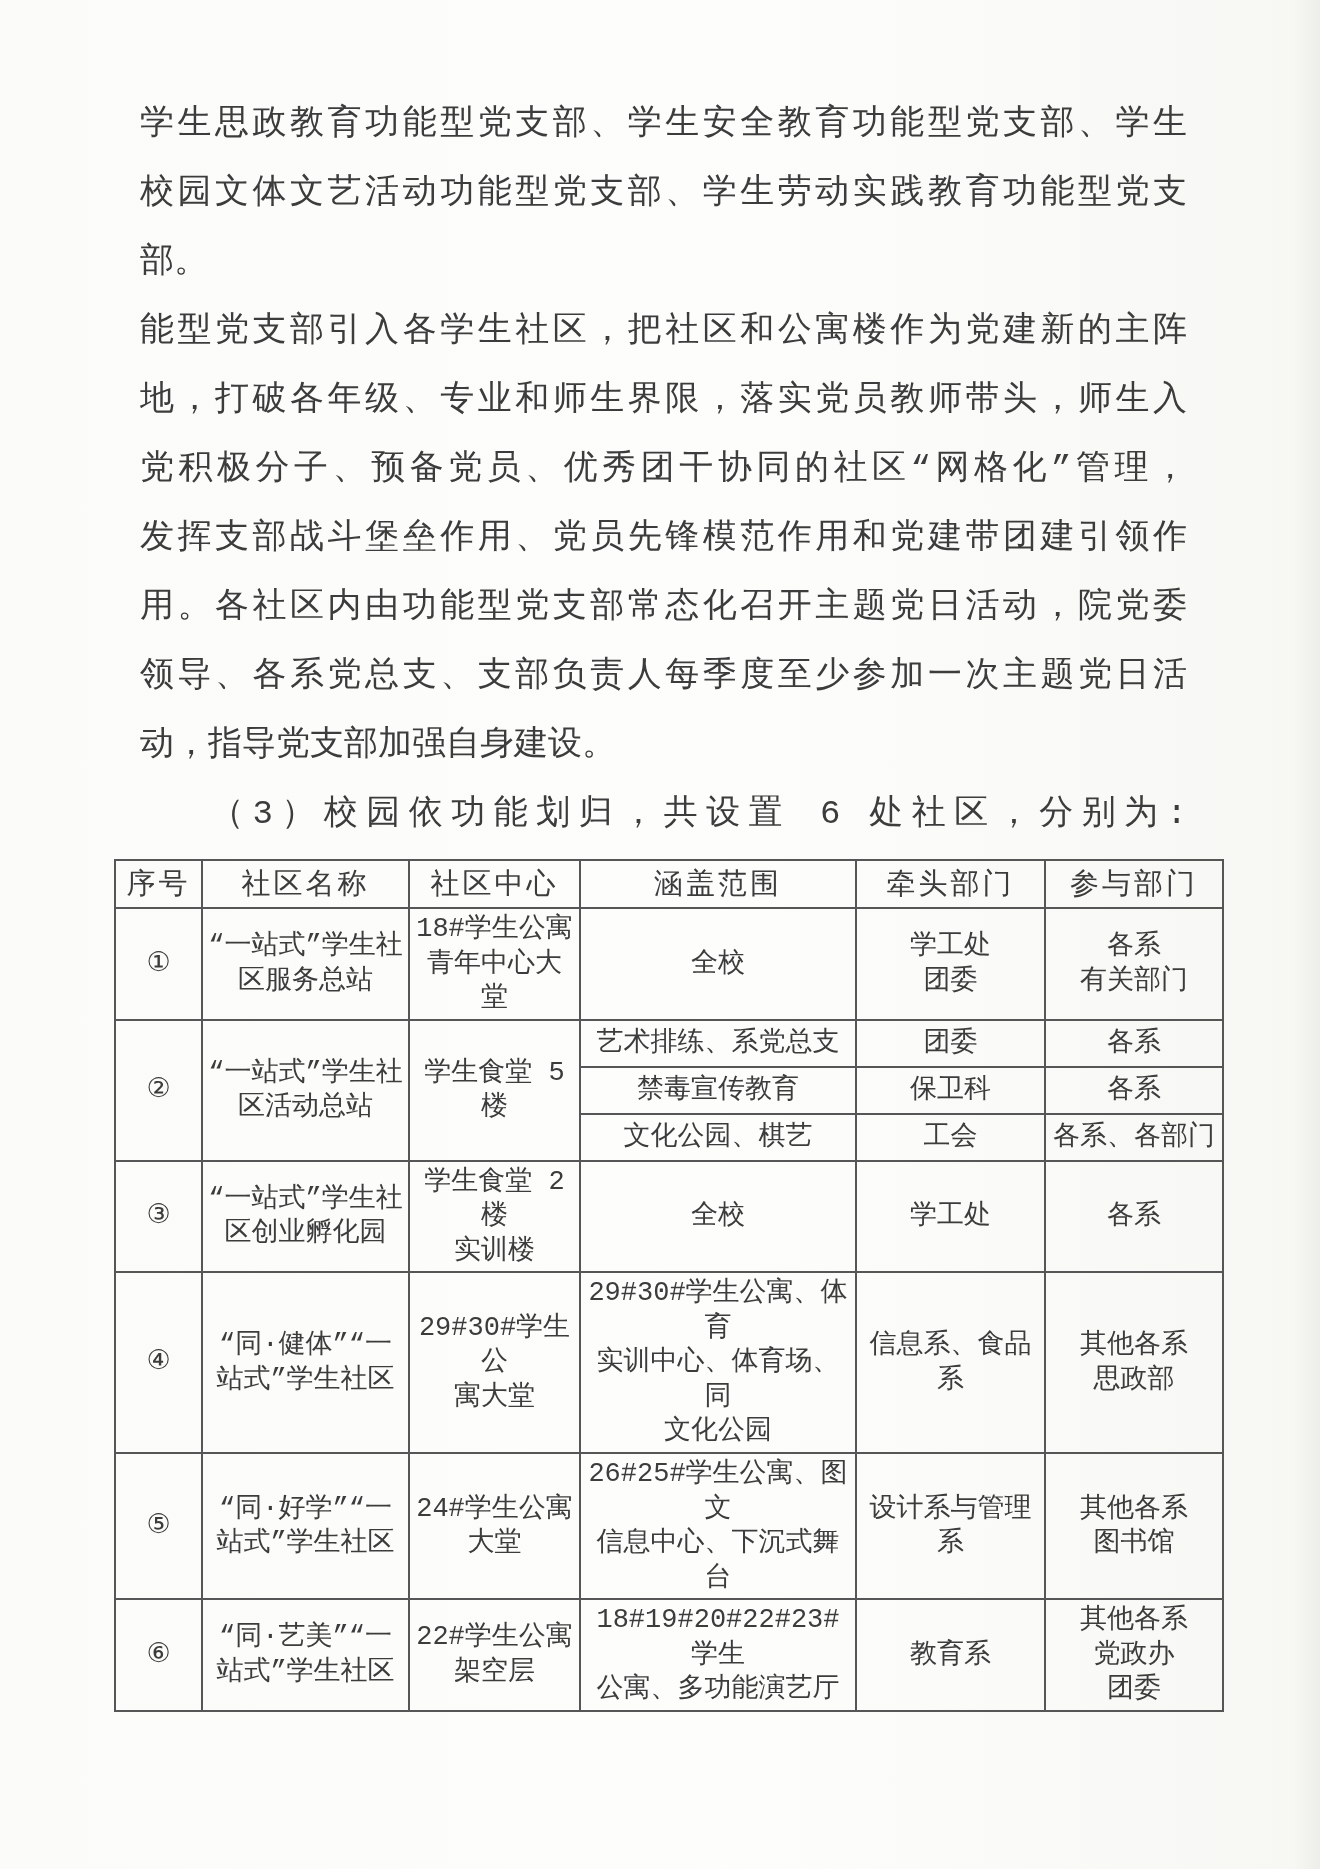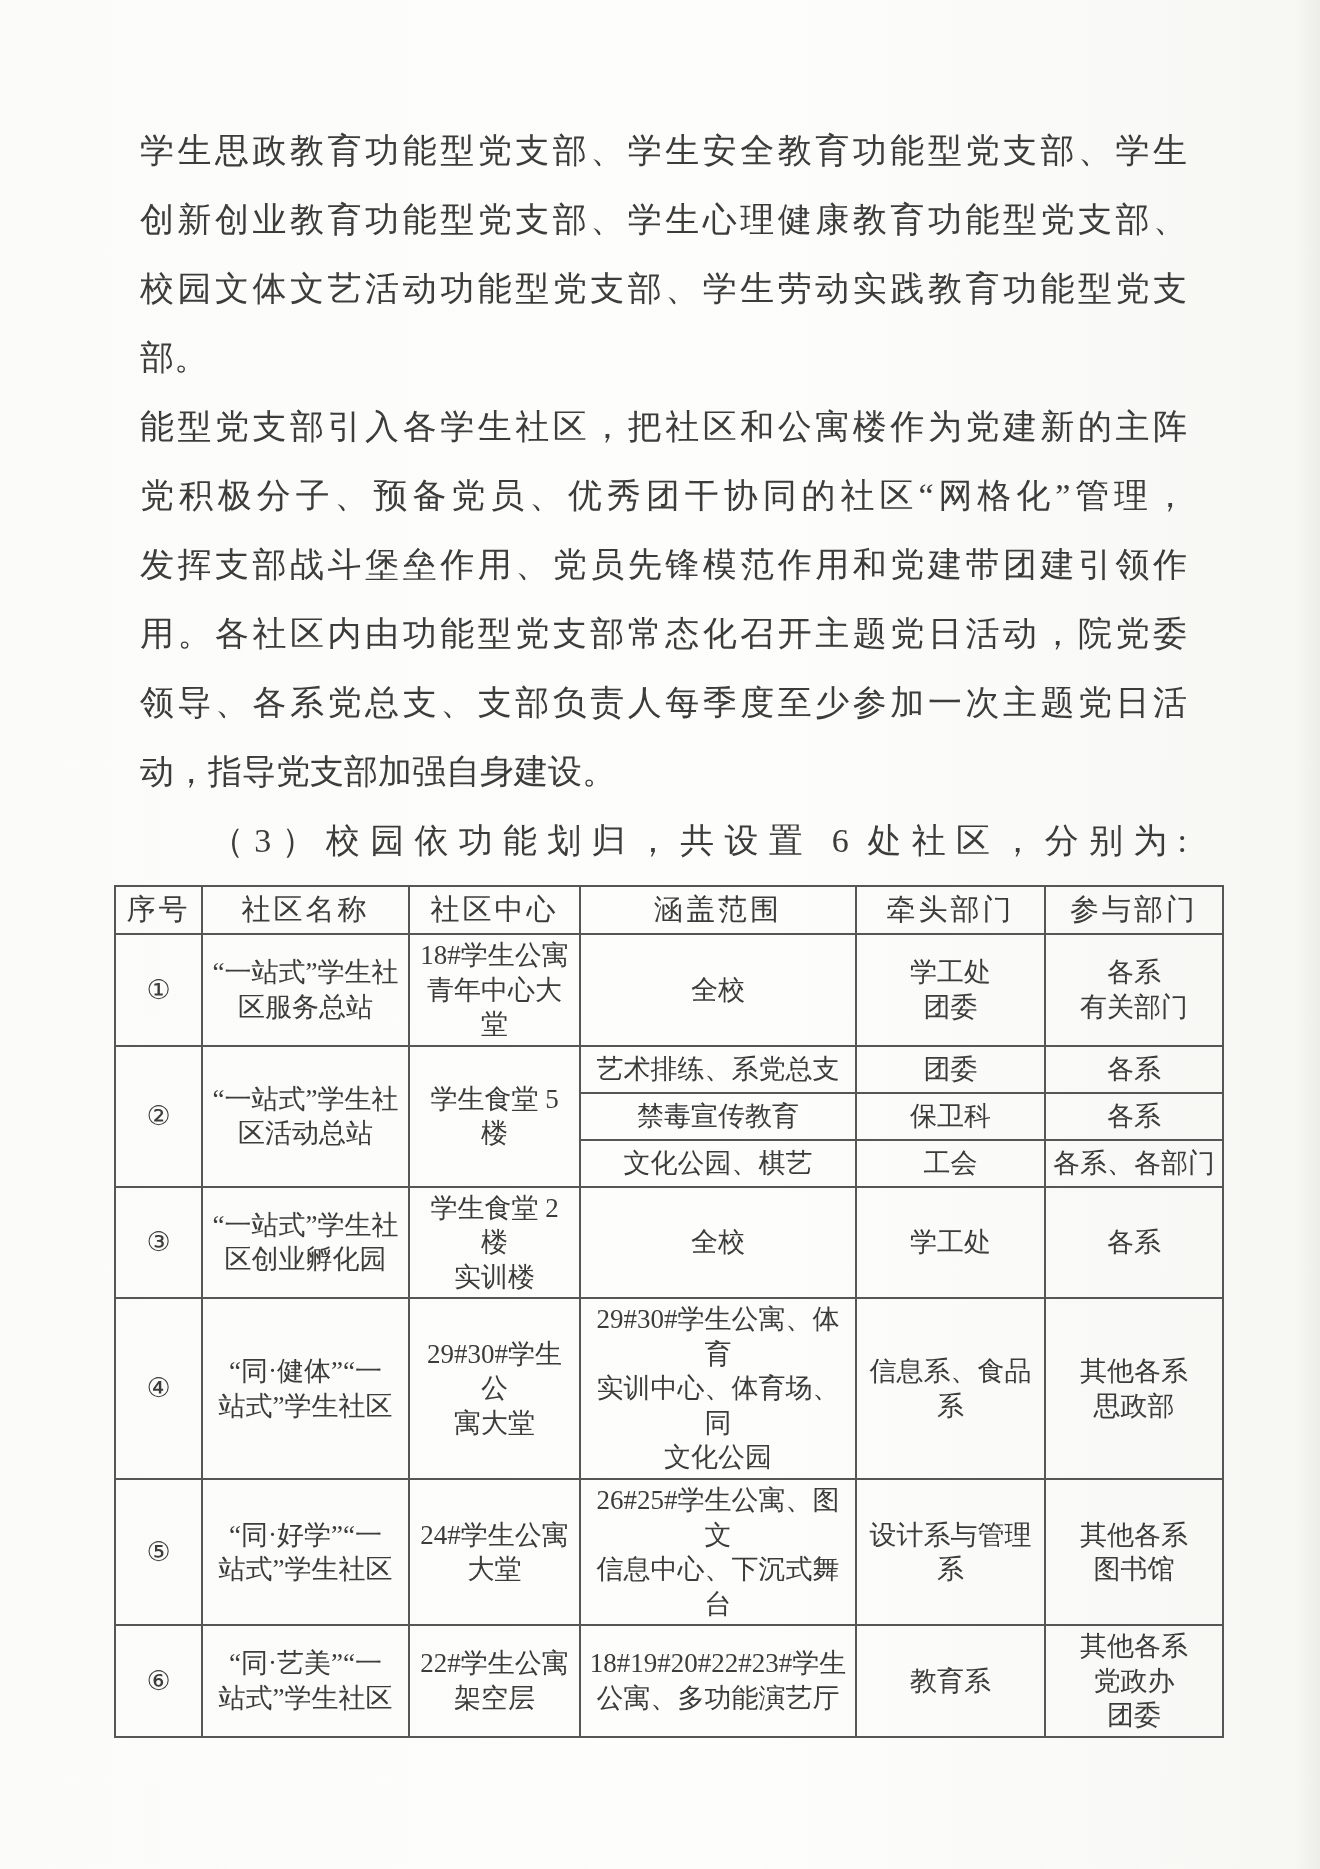"学生思政教育功能型党支部、学生安全教育功能型党支部、学生" .page { font-family: none -> Liberation Mono, monospace; padding-top: 116px -> 90px }
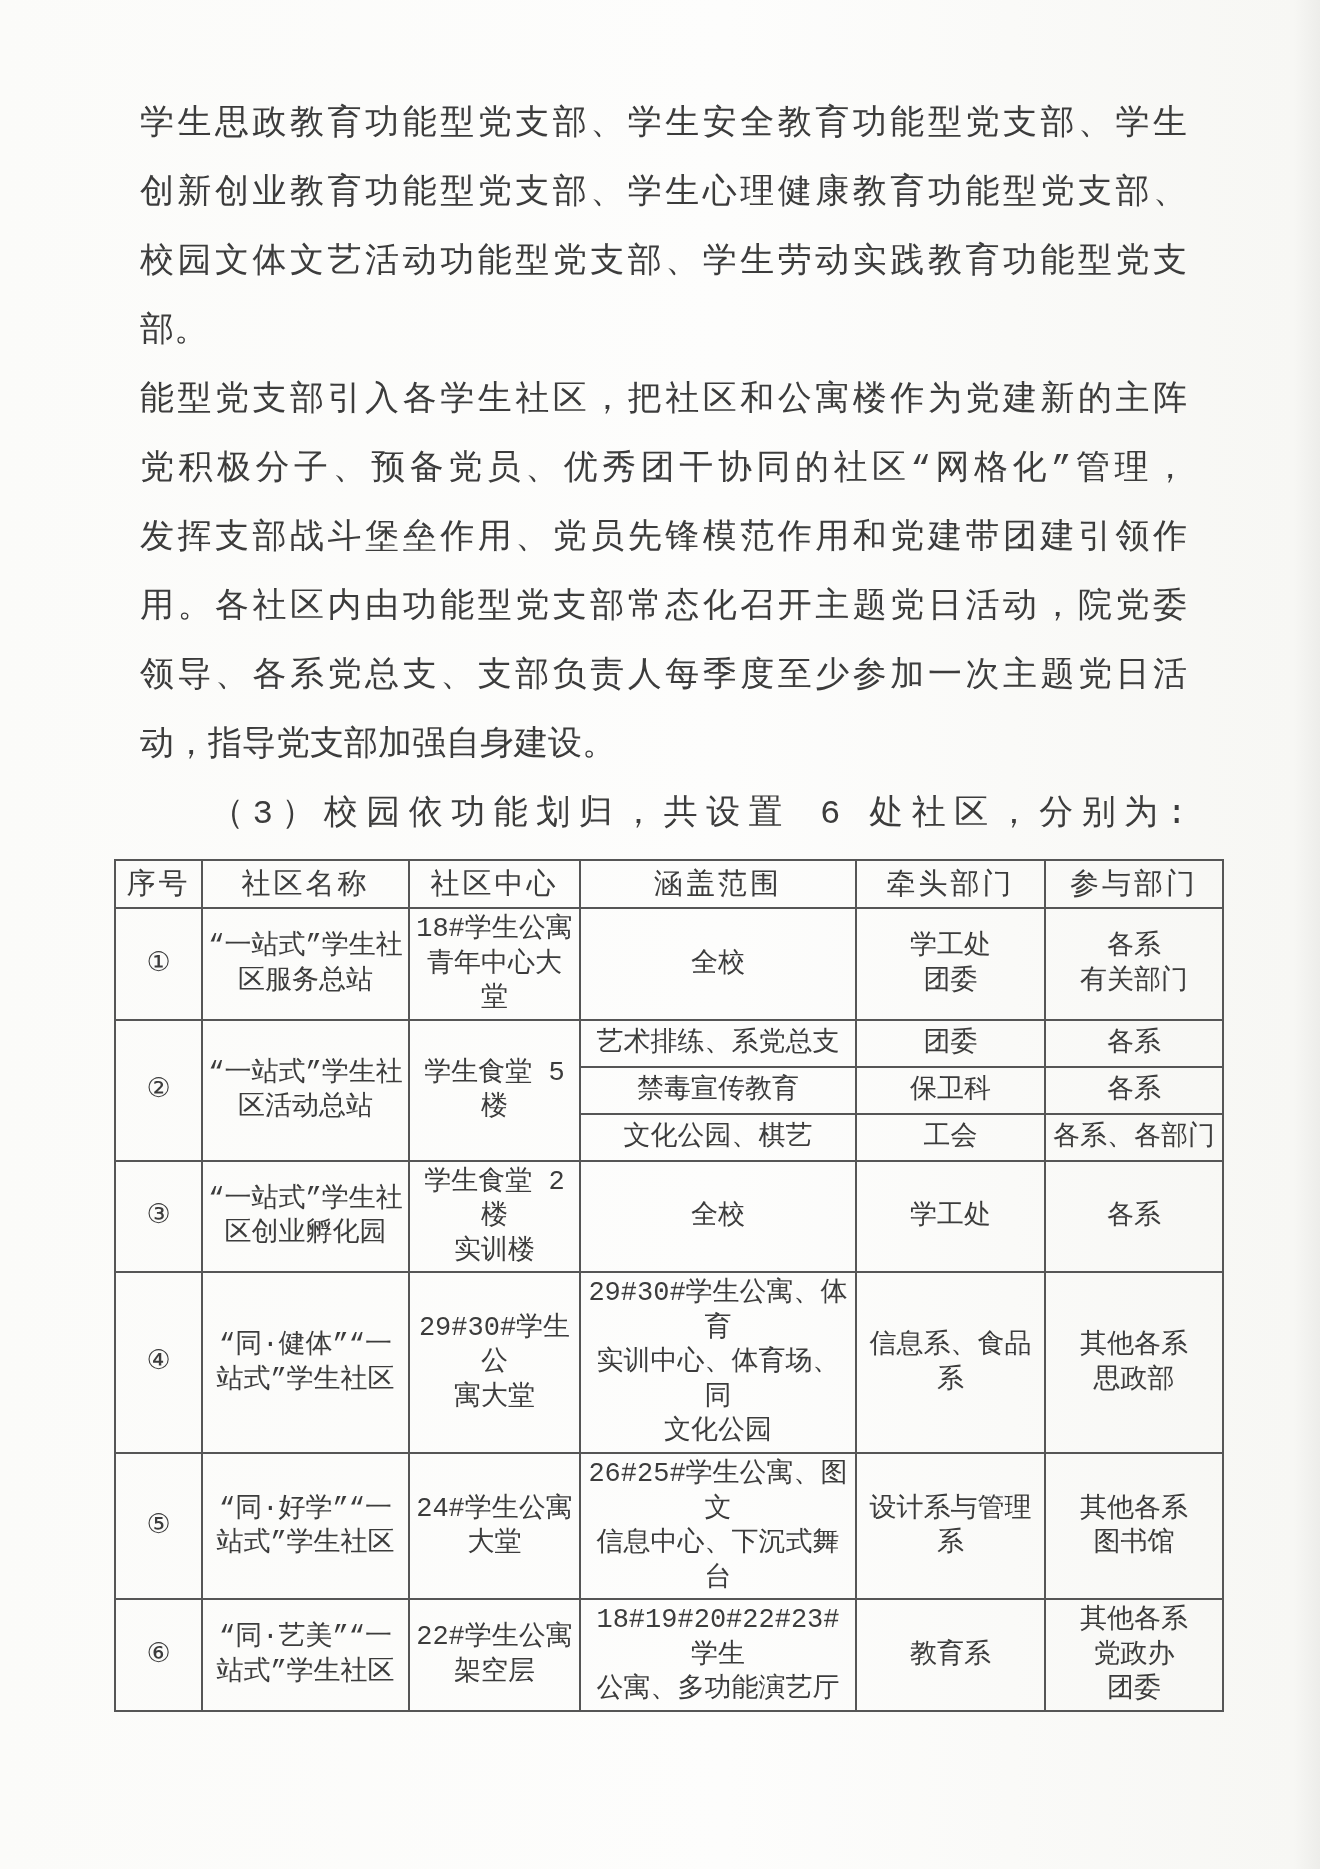"创新创业教育功能型党支部、学生心理健康教育功能型党支部、" div.line { html: <div>创新创业教育功能型党支部、学生心理健康教育功能型党支部、</div> -> none }
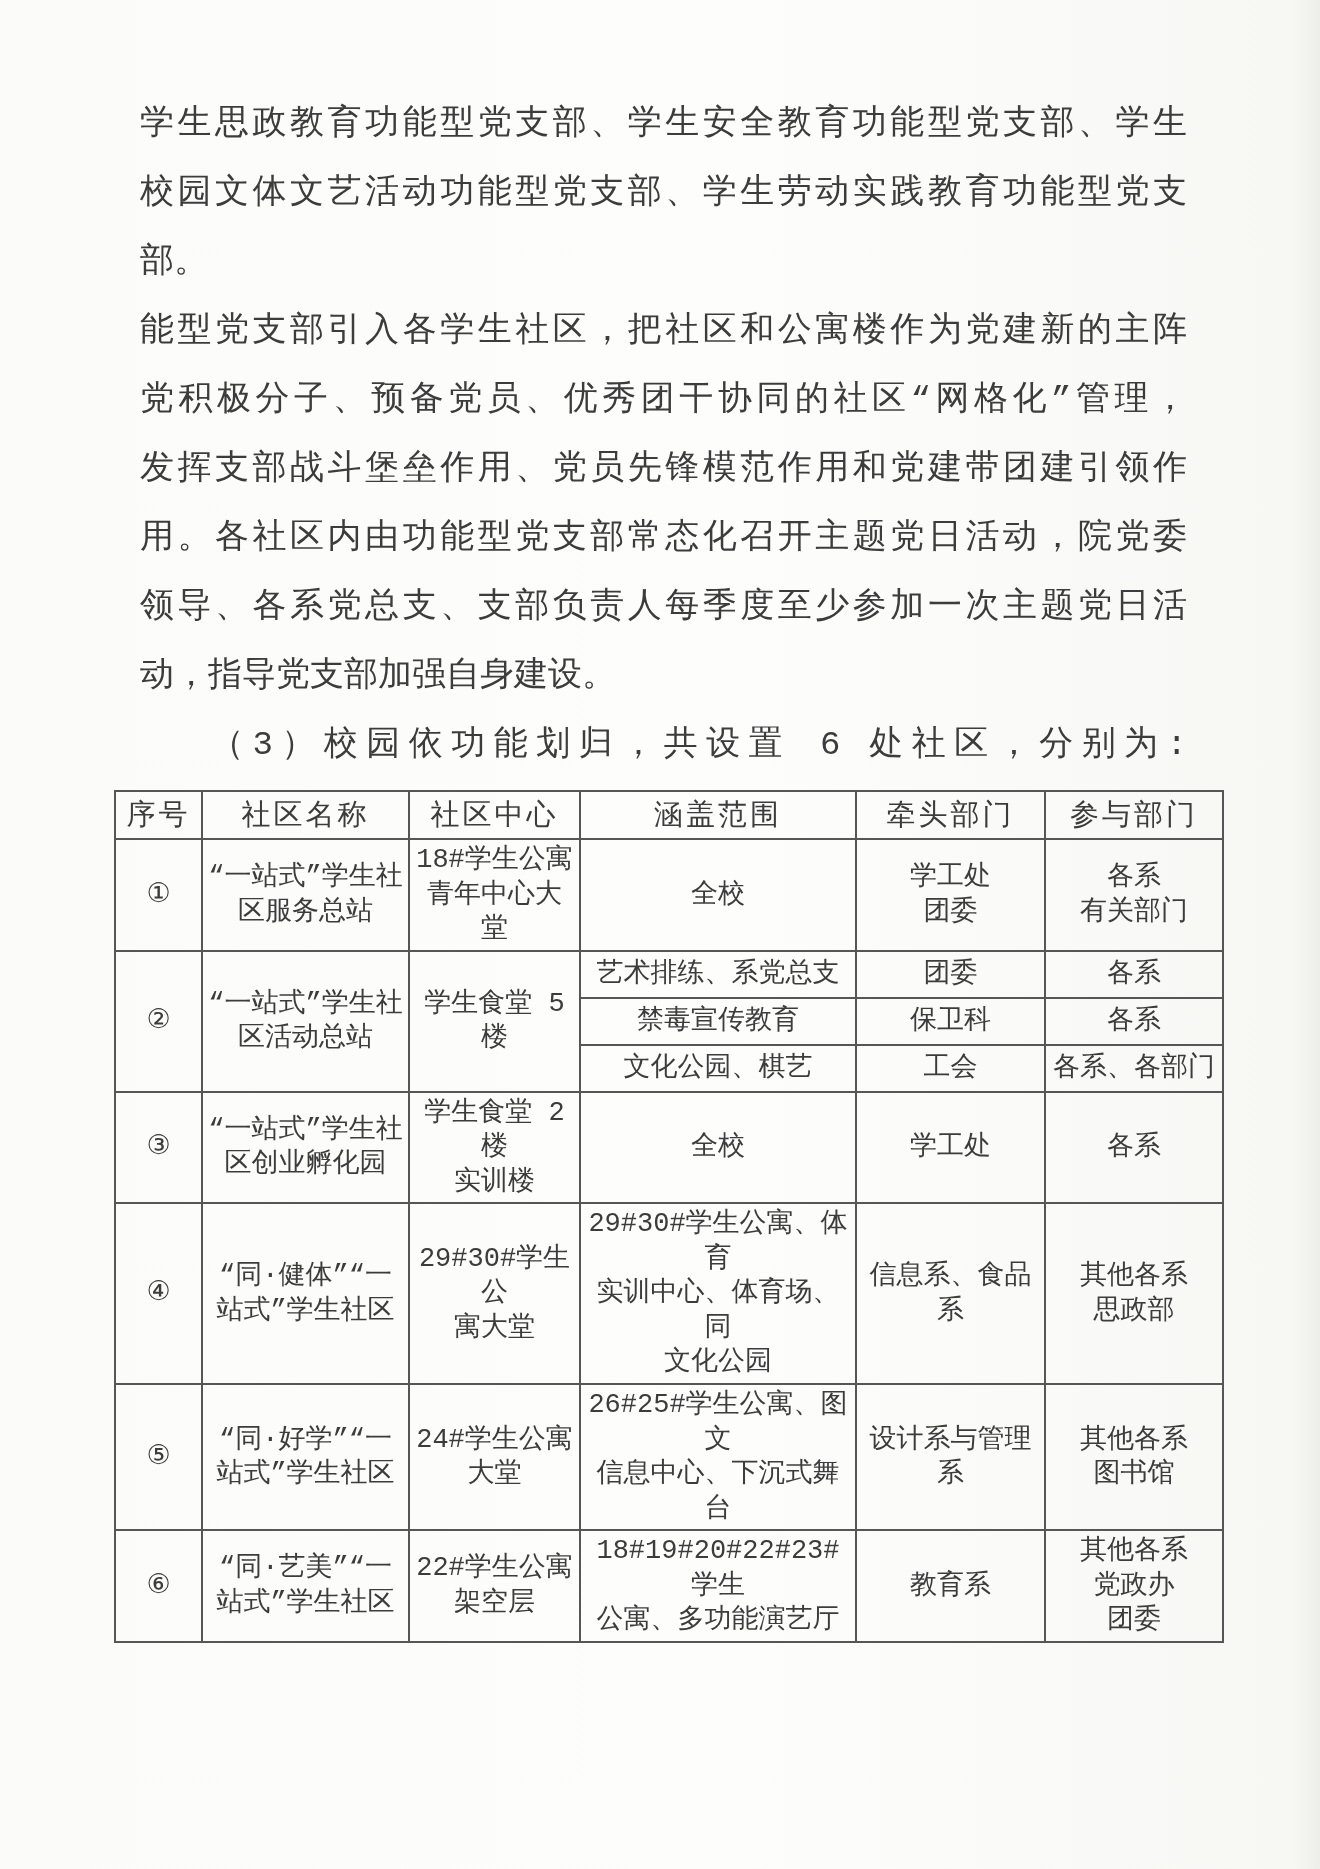"地，打破各年级、专业和师生界限，落实党员教师带头，师生入" div.line { html: none -> <div>地，打破各年级、专业和师生界限，落实党员教师带头，师生入</div> }
